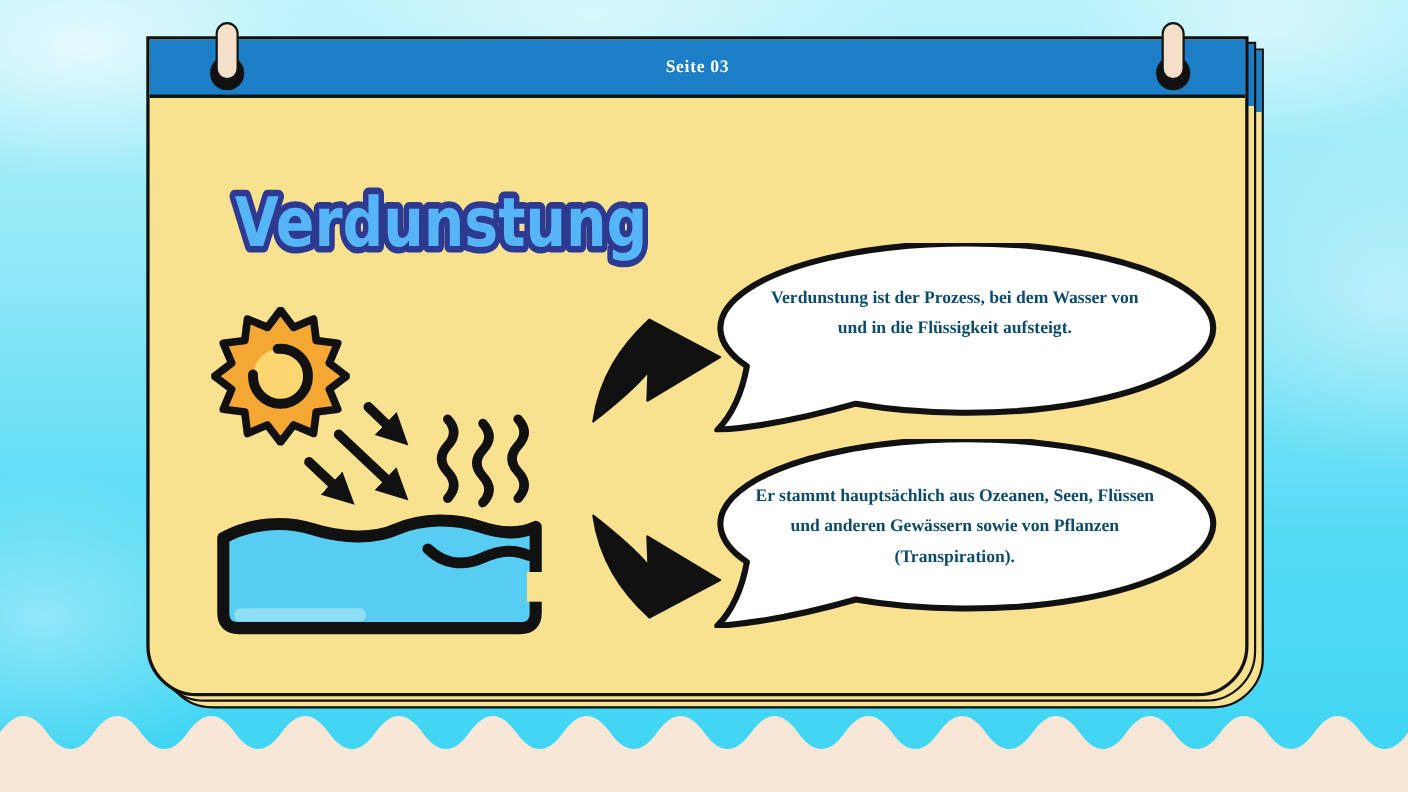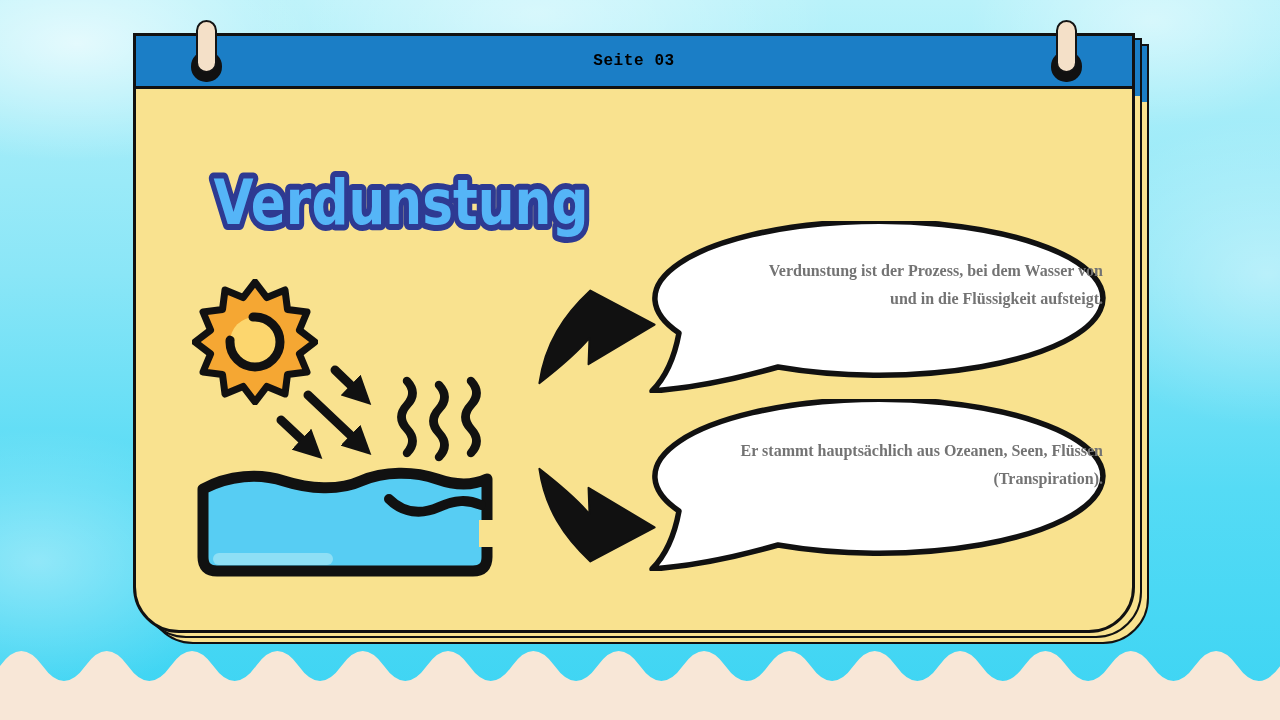"Seite 03" .page-label { color: #000000 -> #ffffff; font-family: Liberation Mono, monospace -> Liberation Serif, serif }
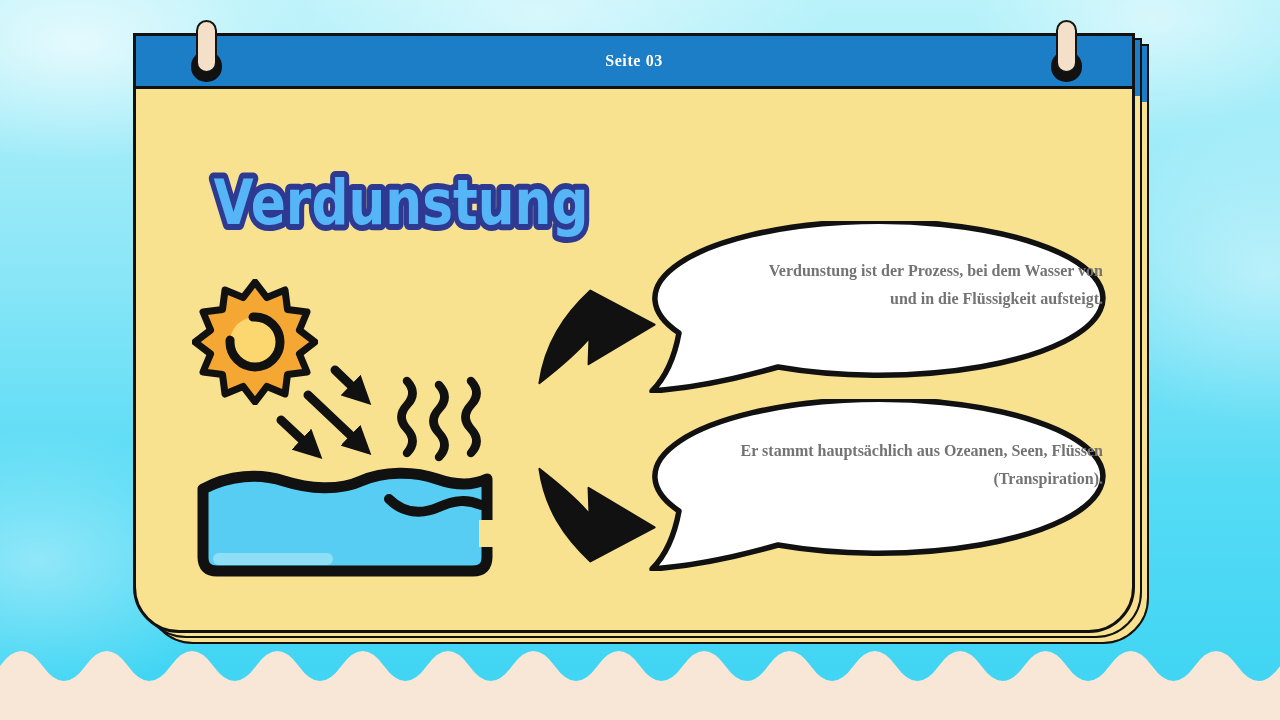"Verdunstung ist der Prozess, bei" .bubble-text { color: #737373 -> #0c4a6e; left: 31px -> 8px; text-align: right -> center }
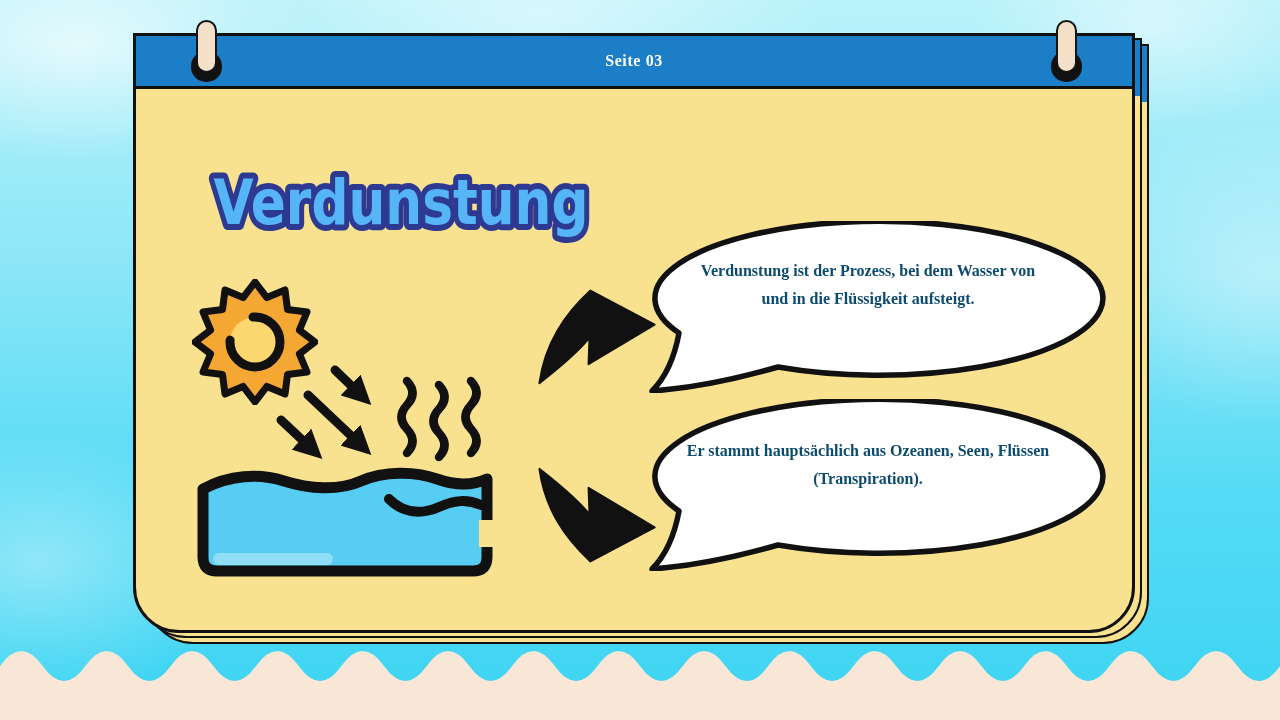"und anderen Gewässern sowie von" div { html: none -> <div>und anderen Gewässern sowie von Pflanzen</div> }
